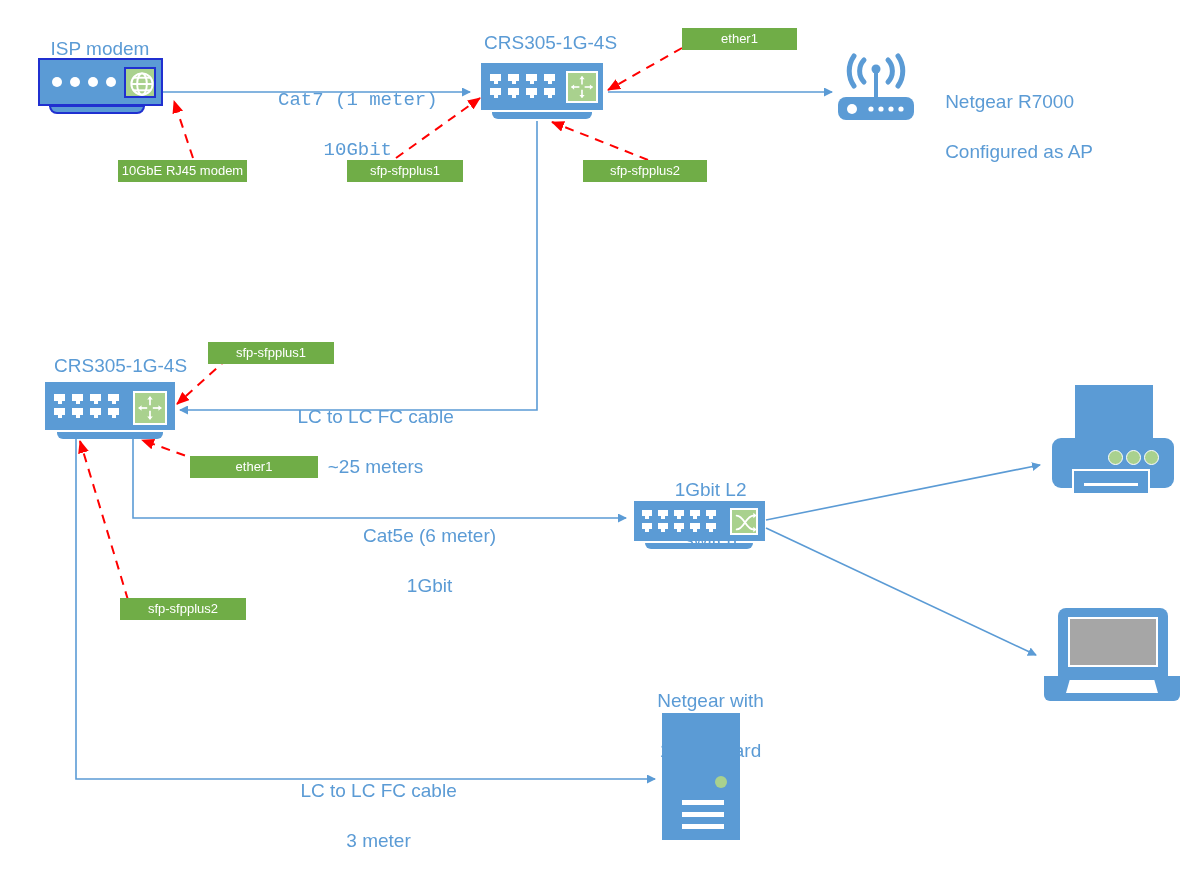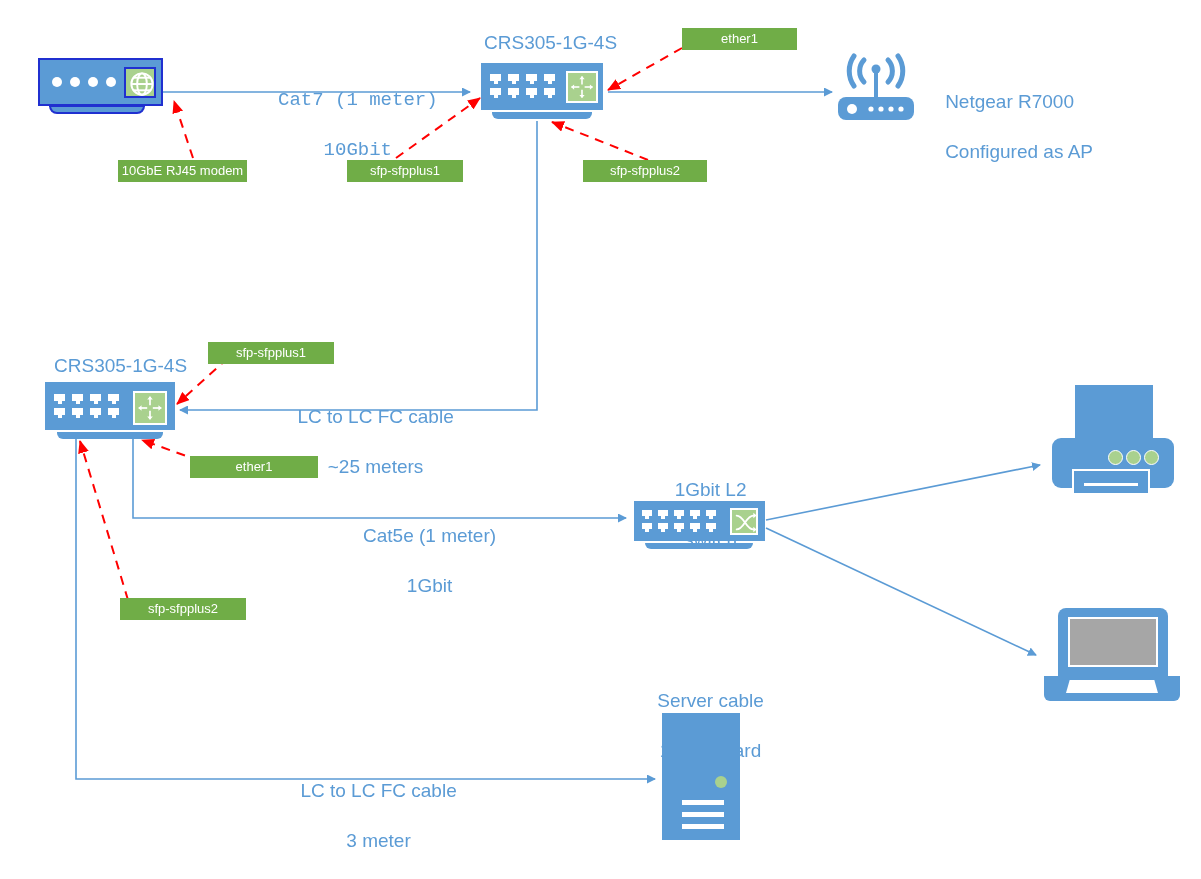"ISP modem" div.node-label { html: none -> <div>ISP modem</div> }
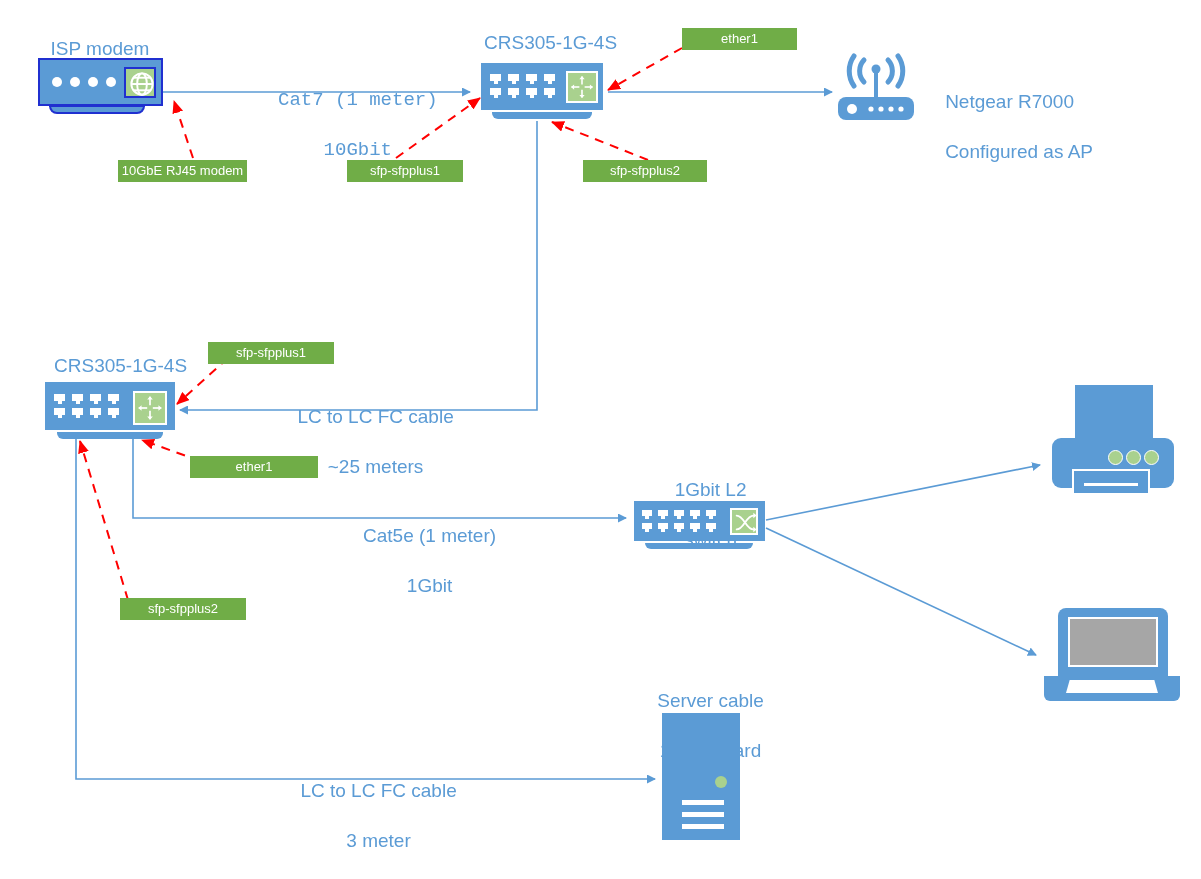"Cat5e (1 meter)" span { text: 1 -> 6 }
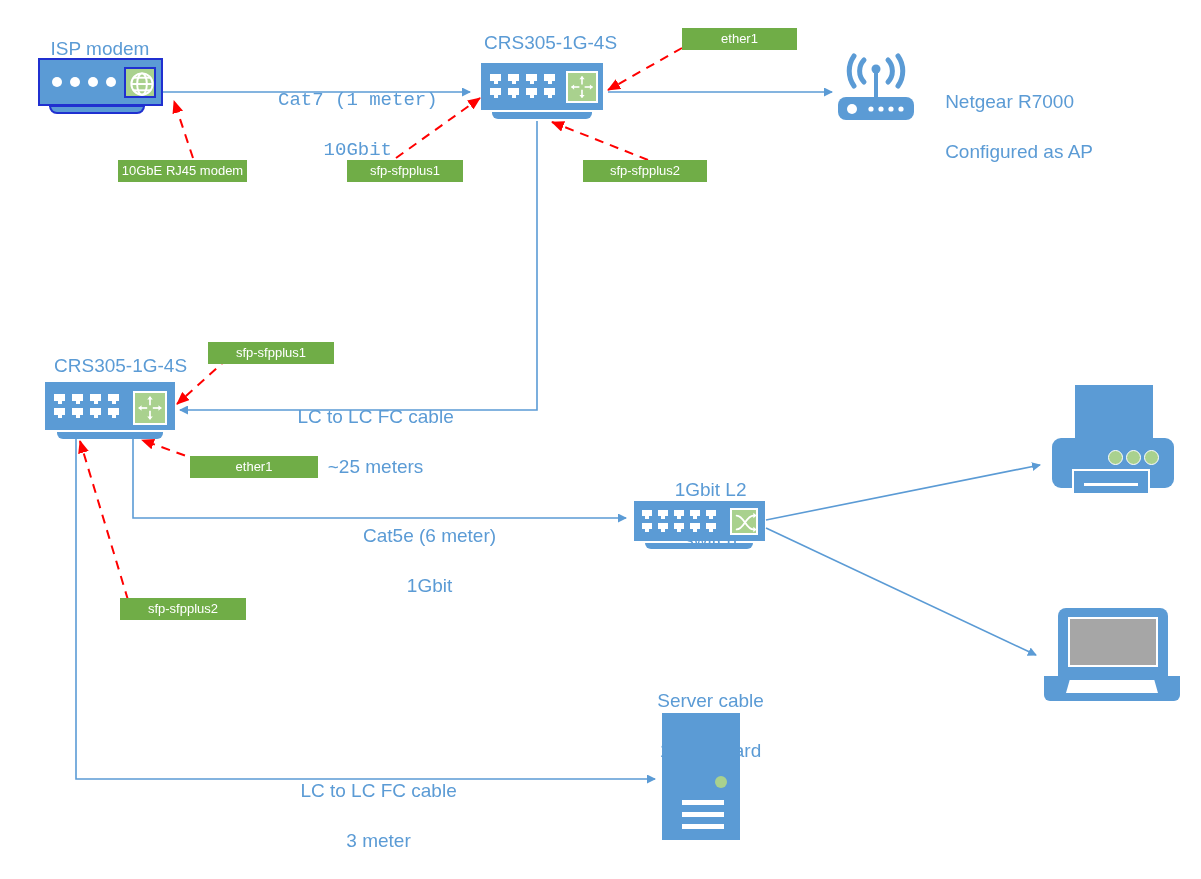"Server cable" span { text: Server cable -> Netgear with }
